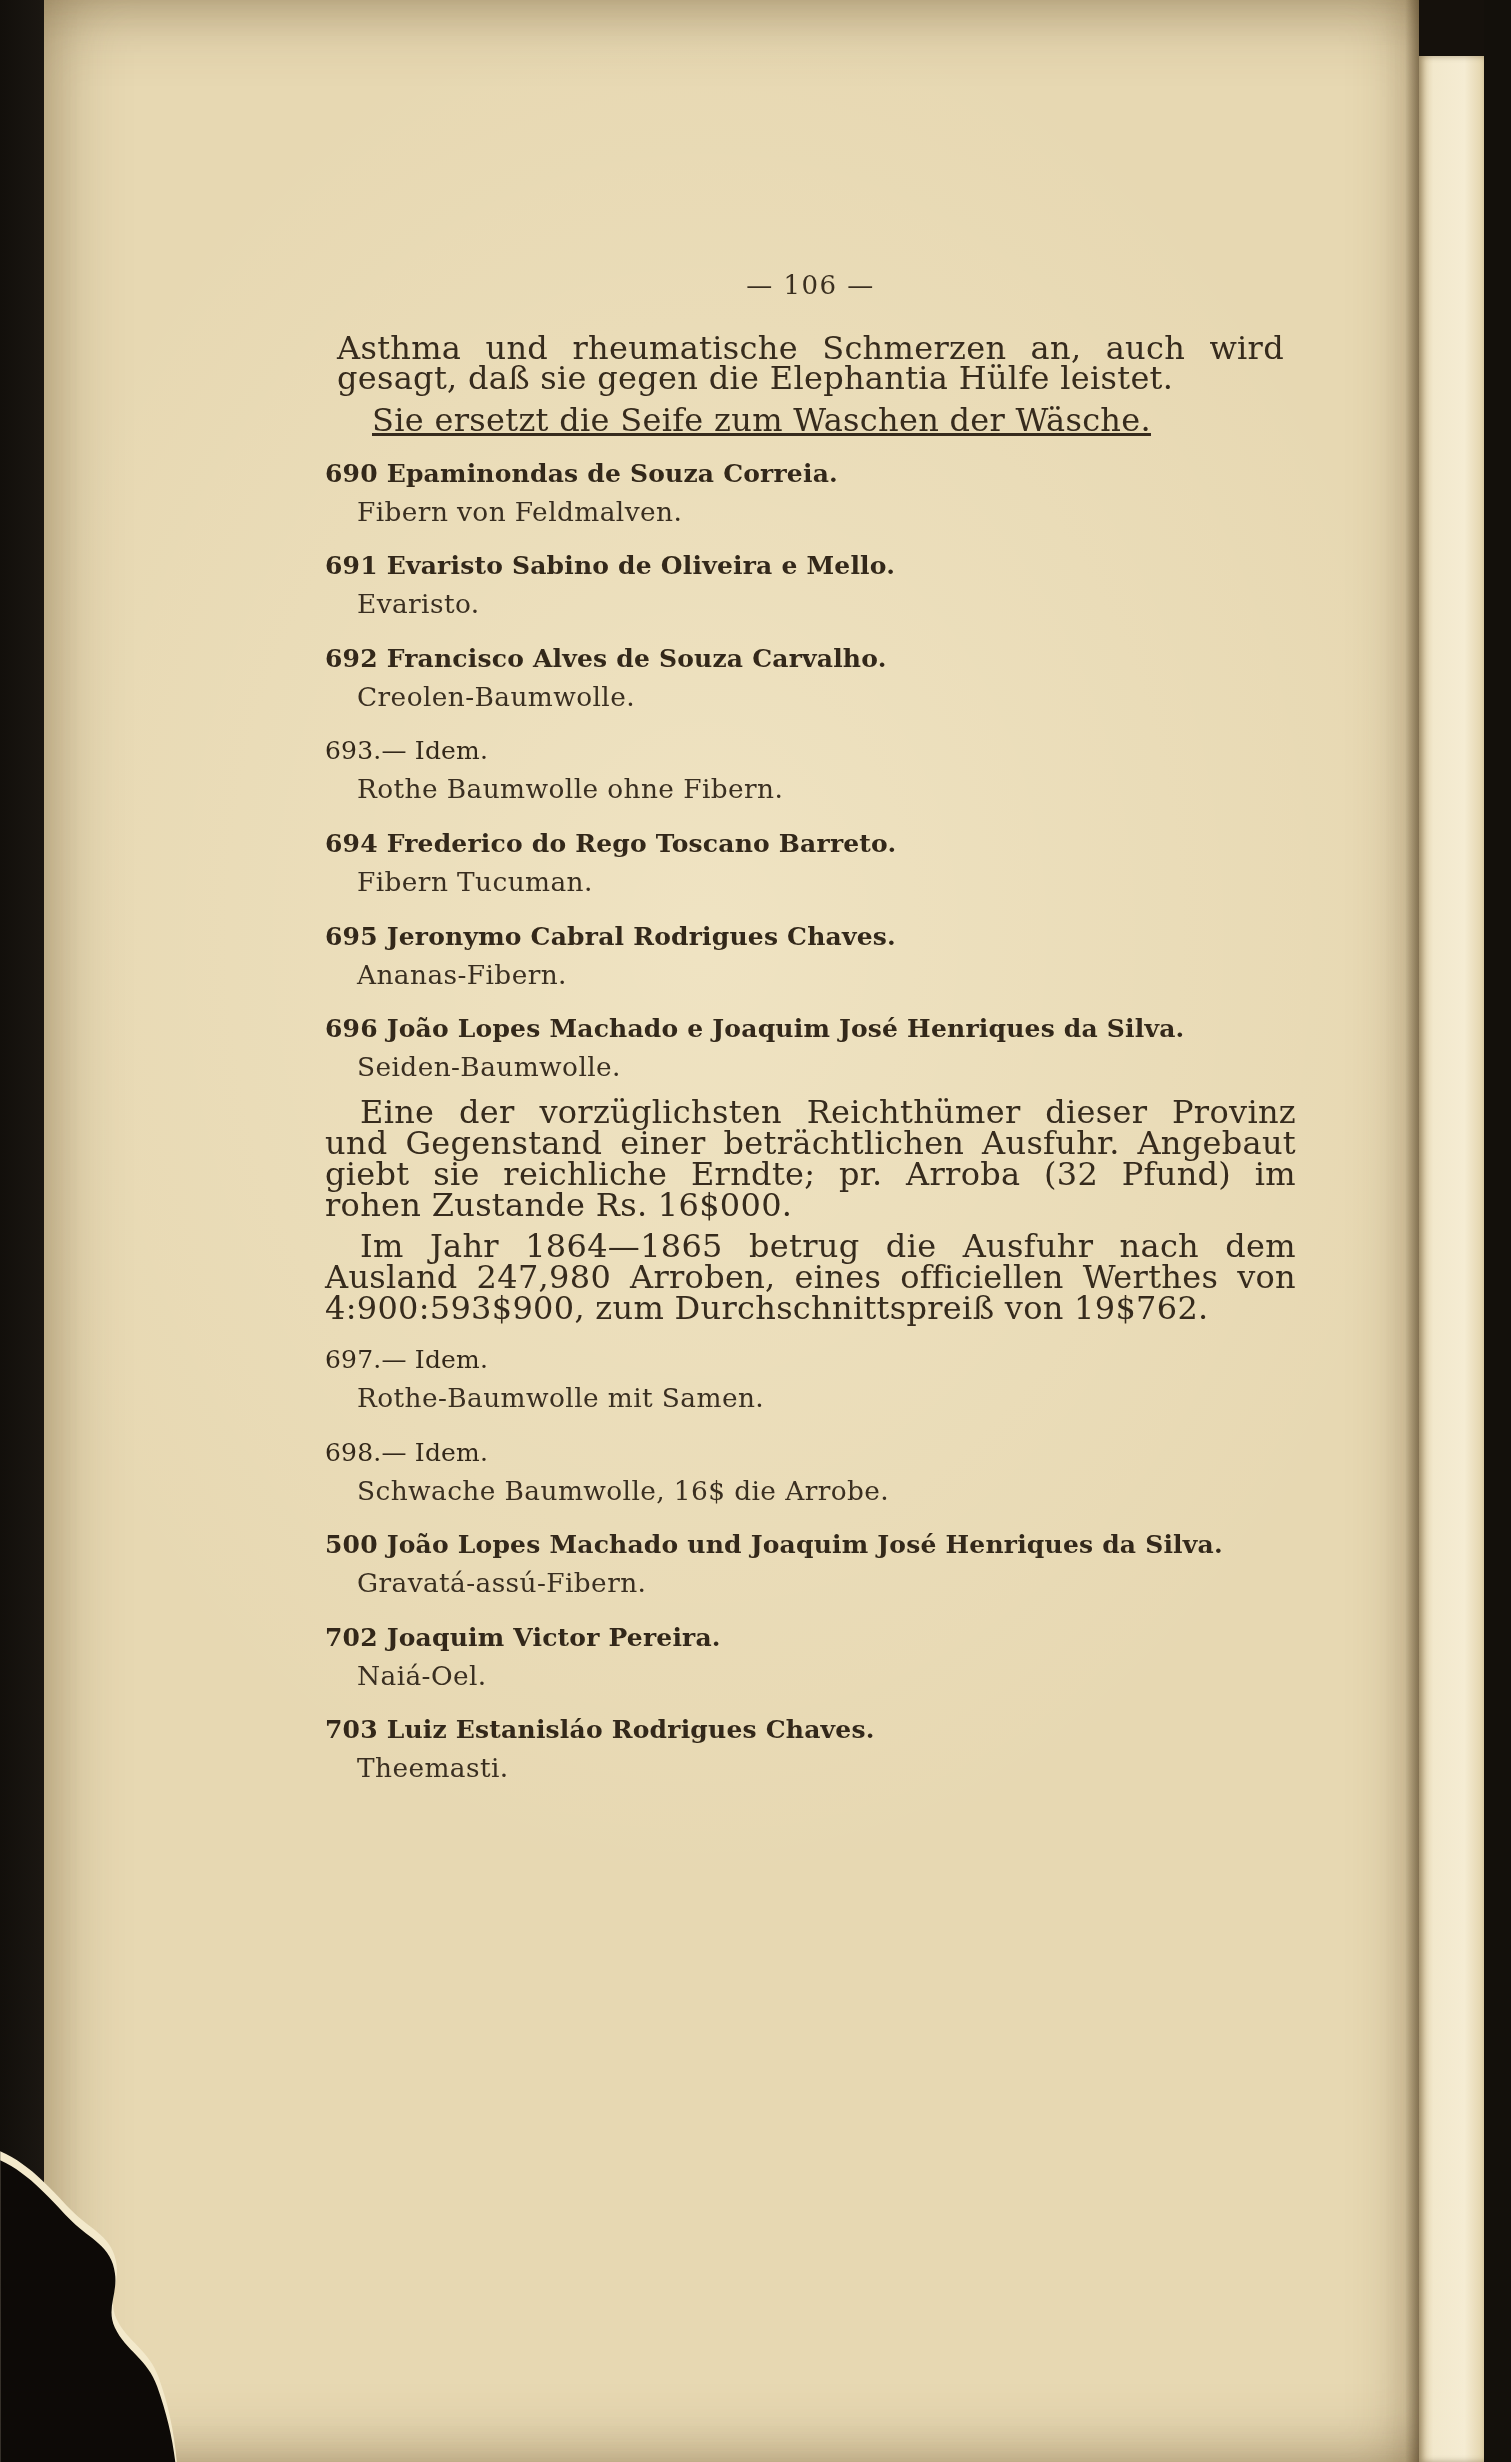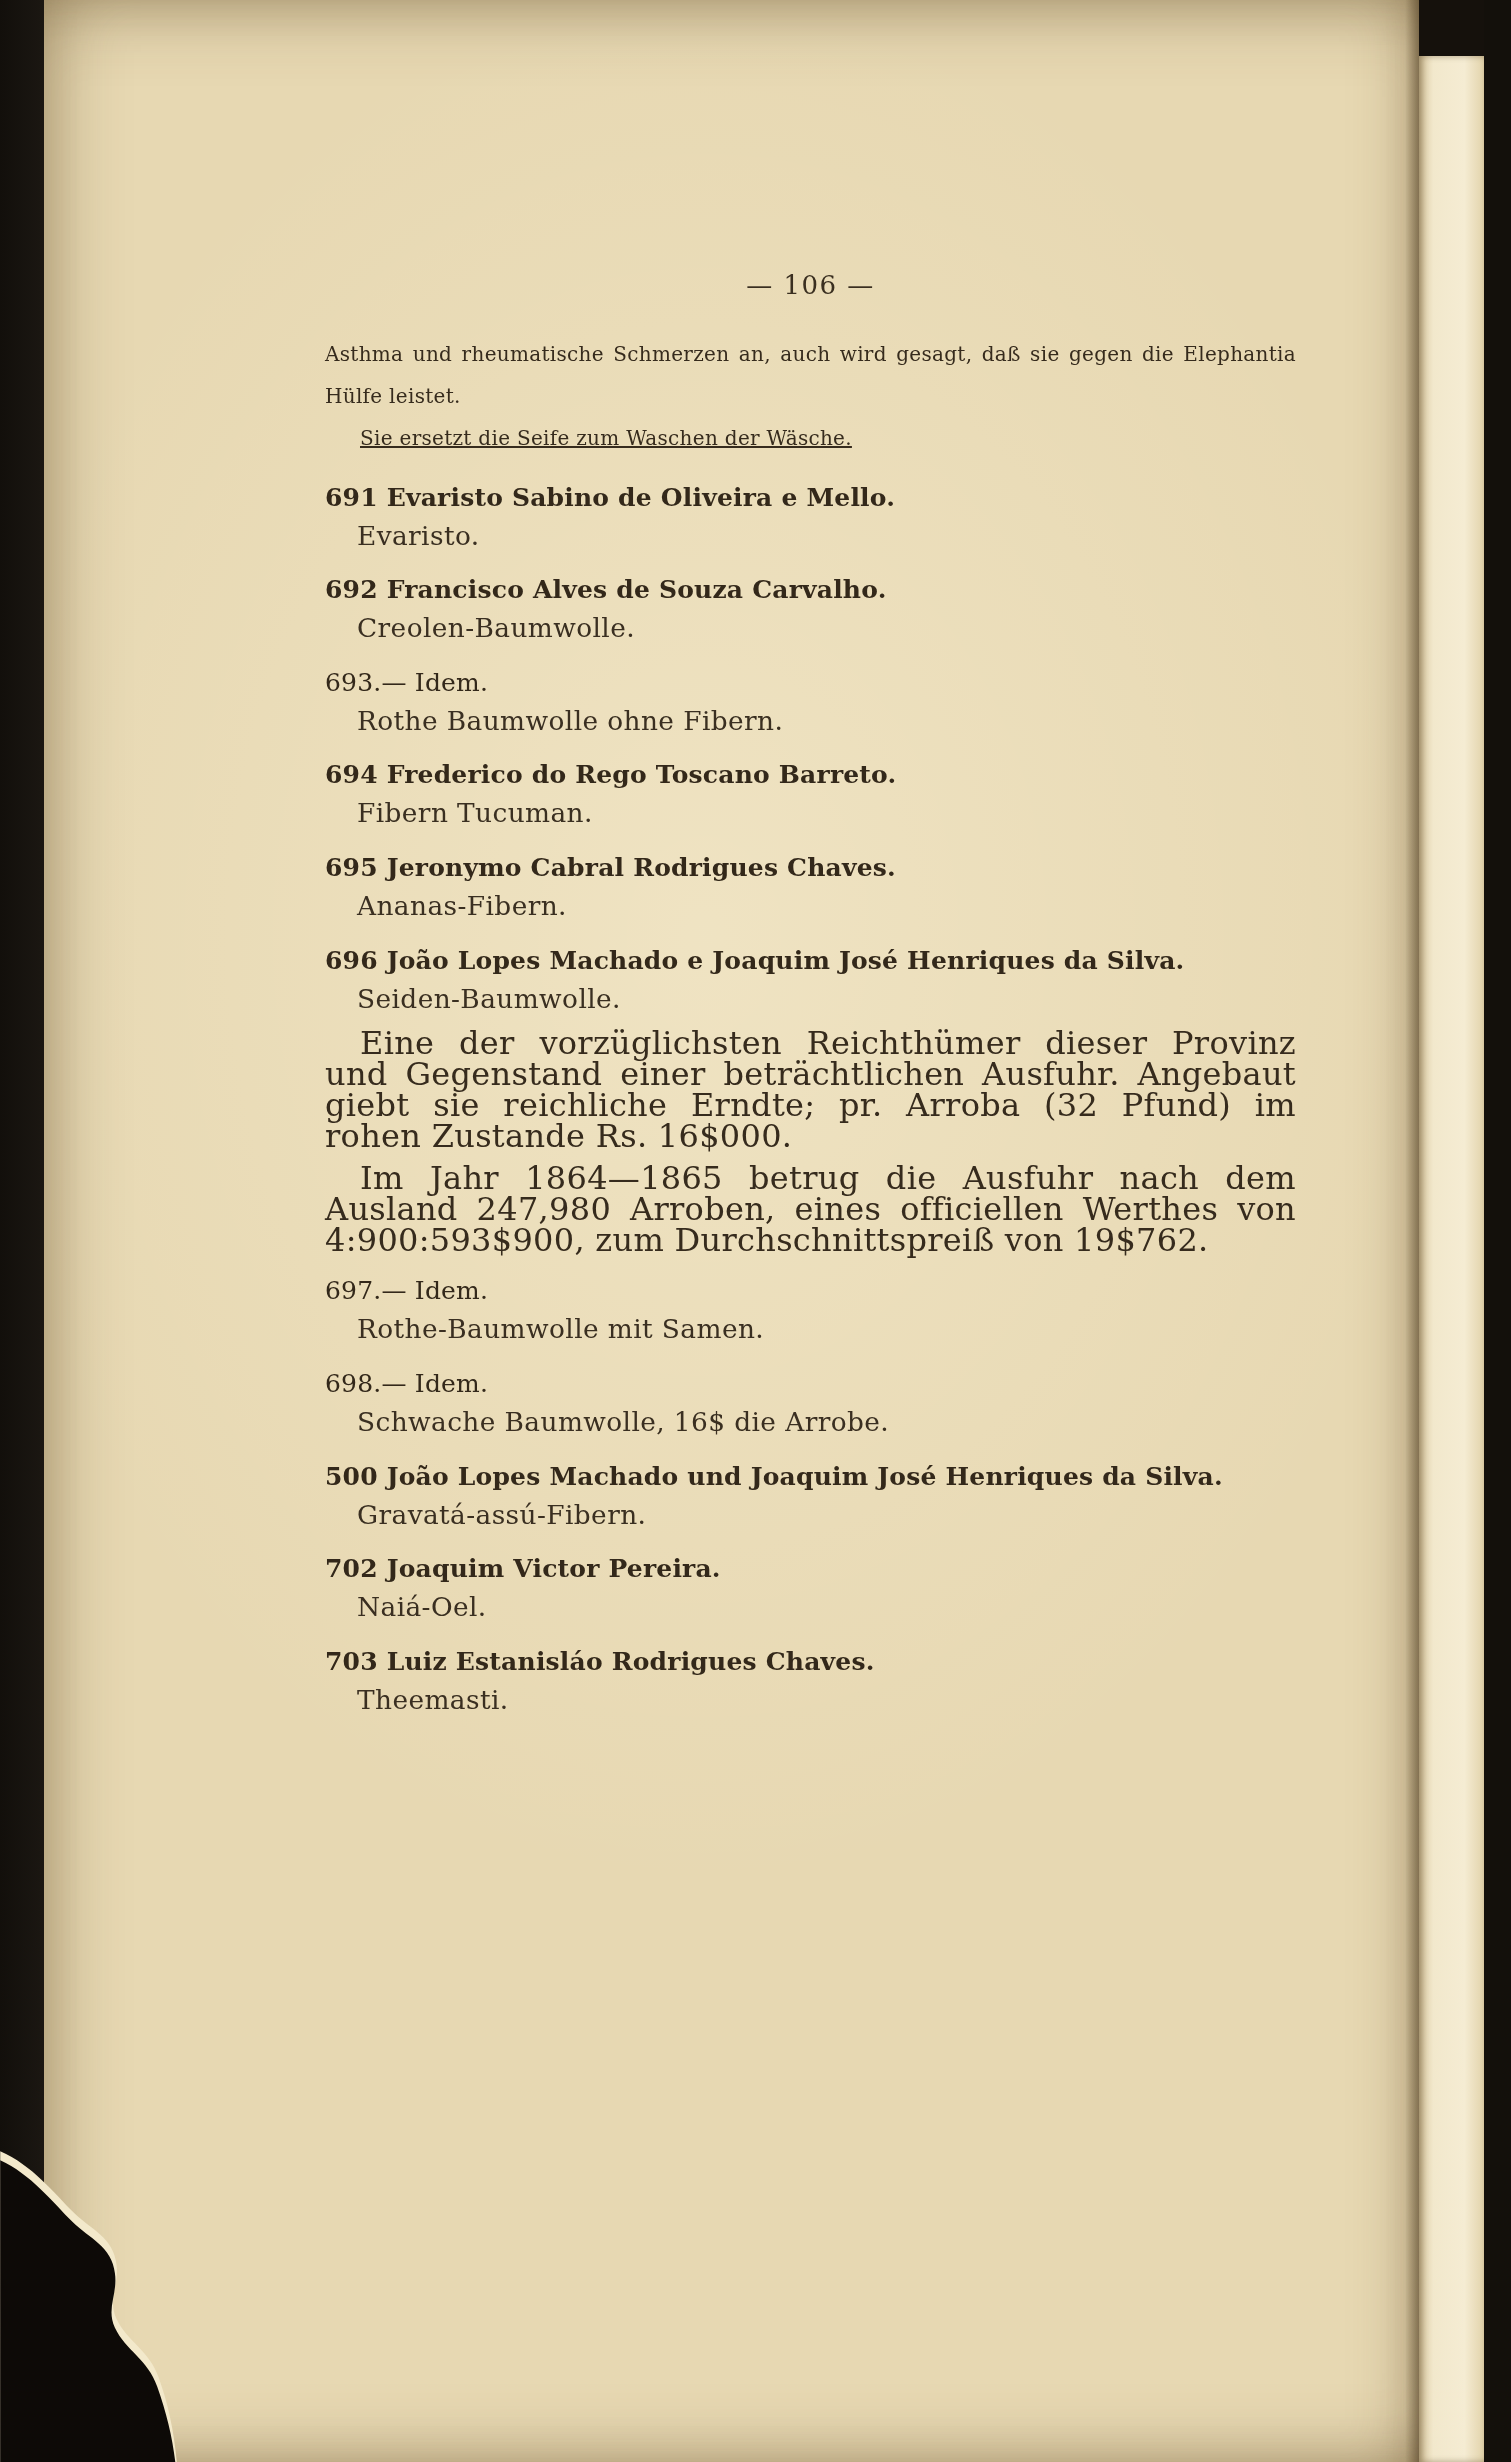"Asthma und rheumatische Schmerzen an," .intro p { font-size: 20px -> 32px; line-height: 42px -> 30px; margin: 0 -> 12px }
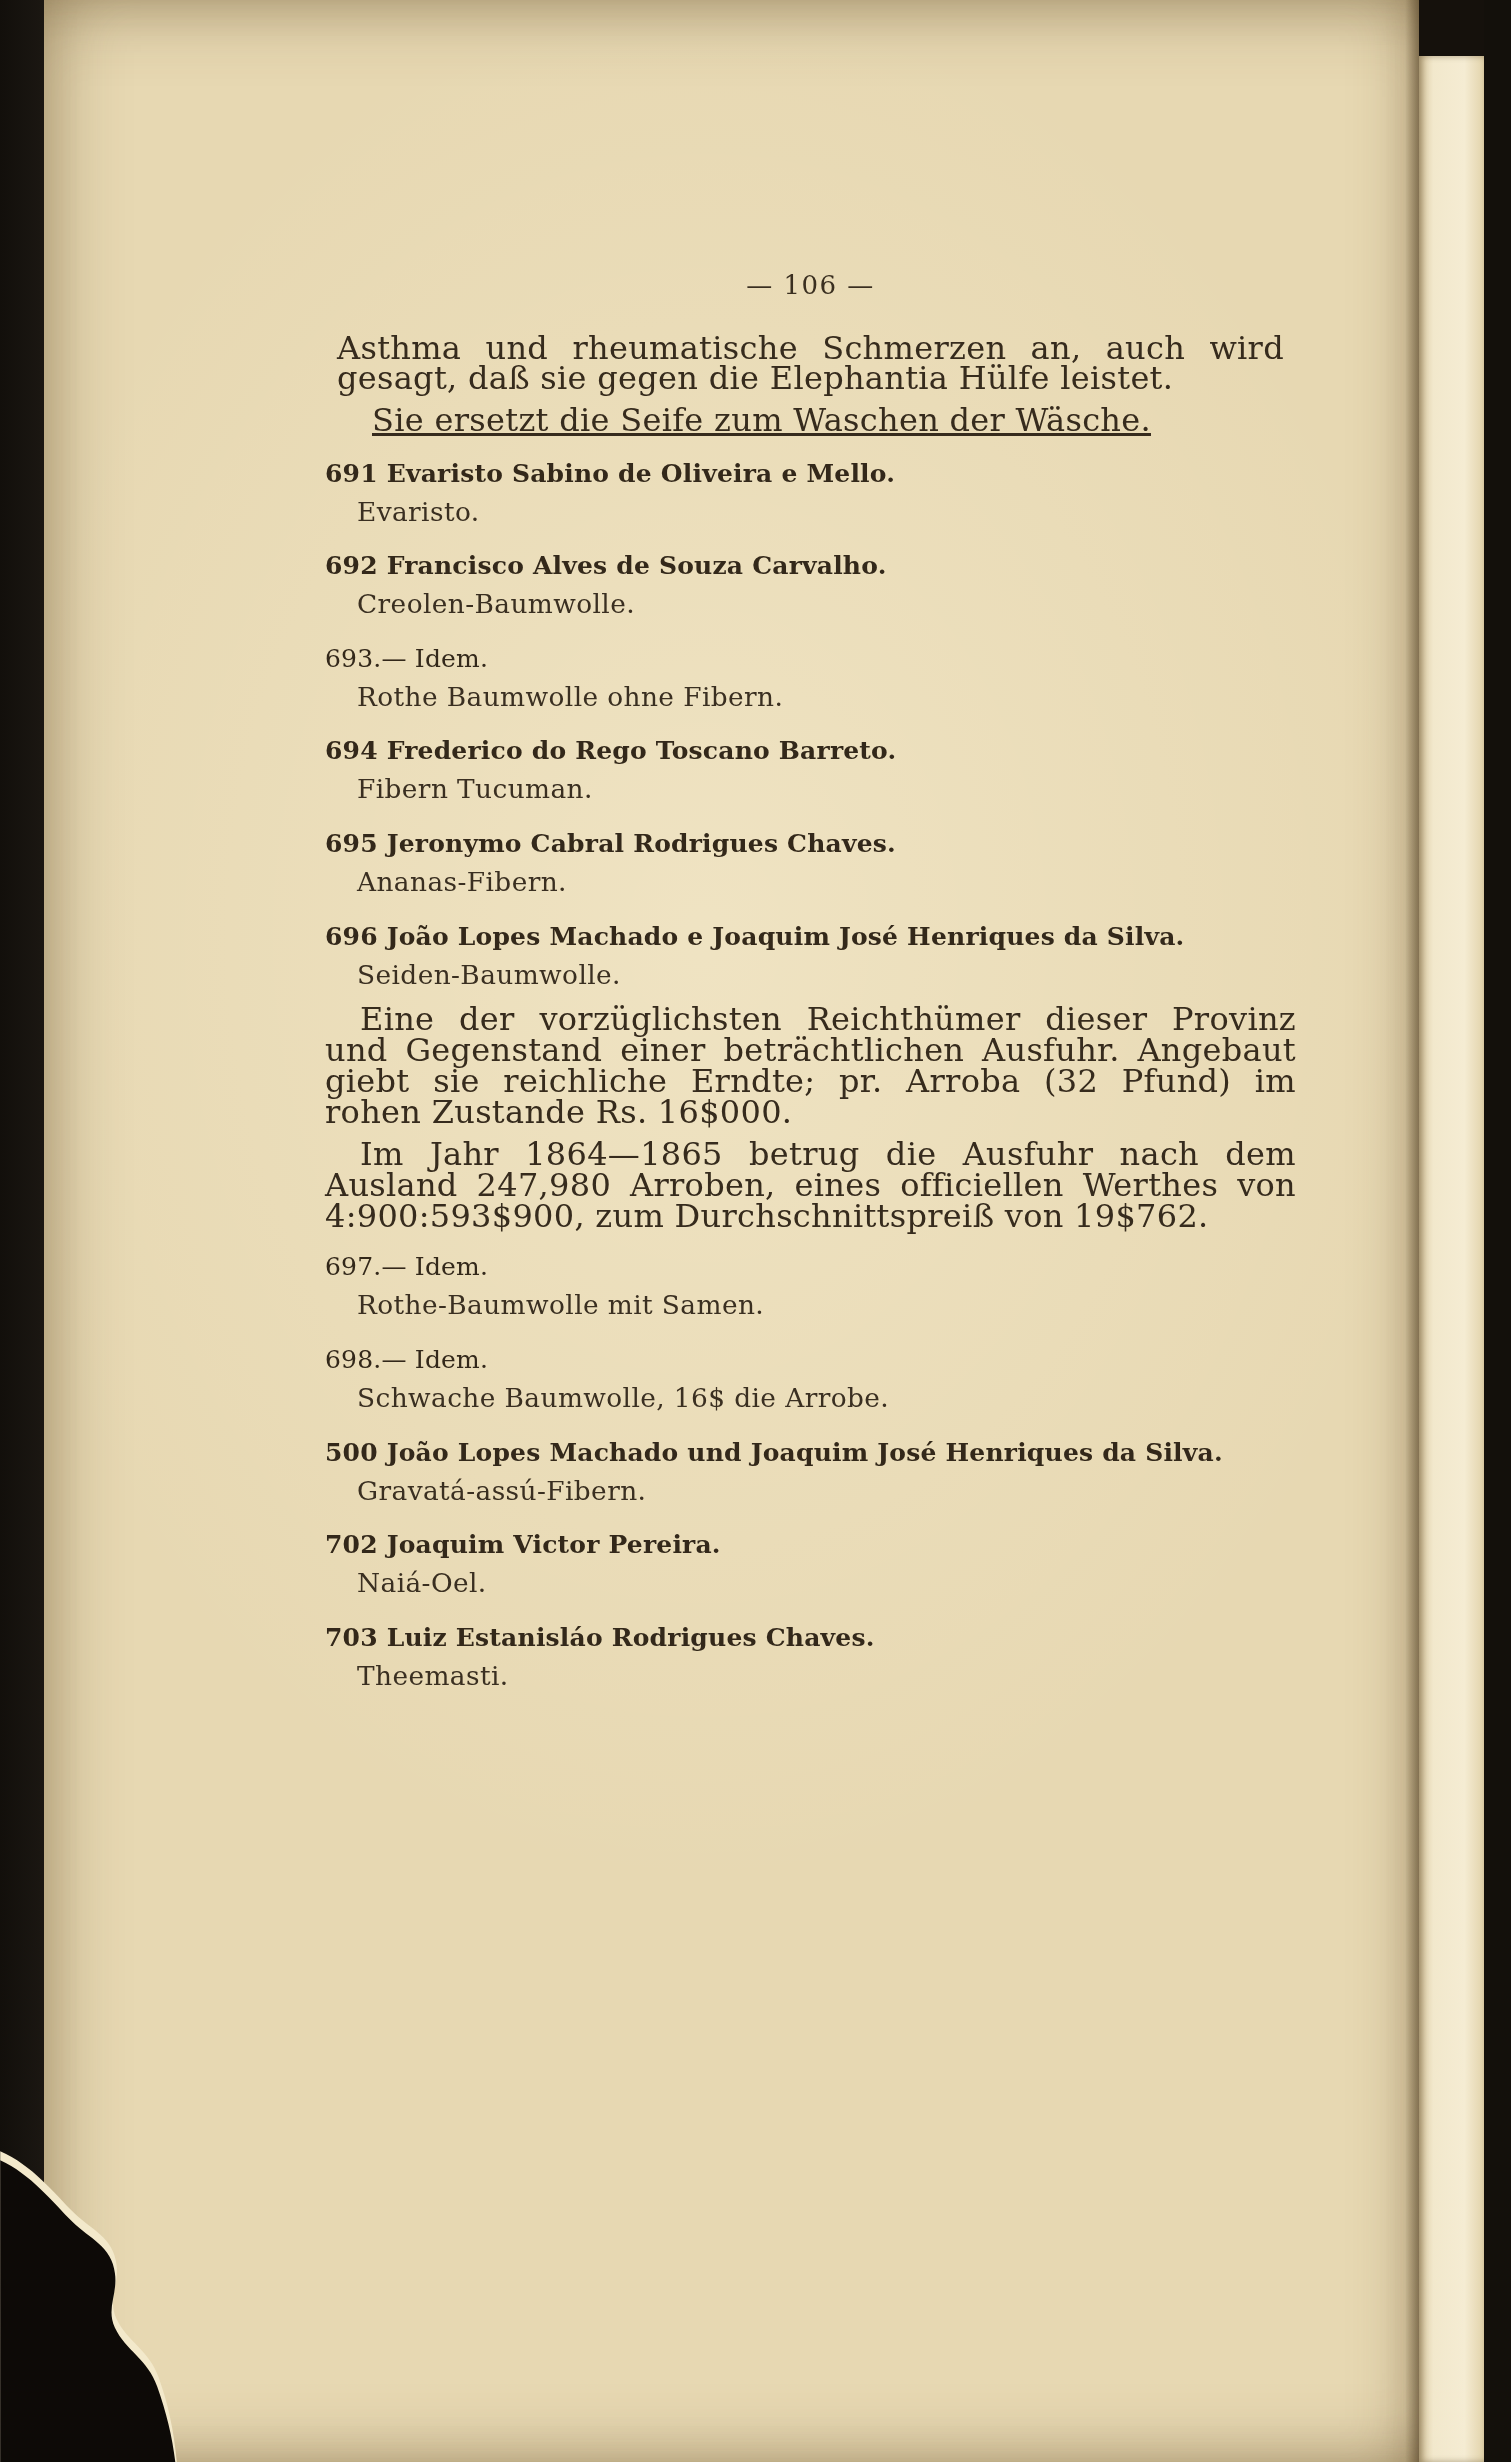"690 Epaminondas de Souza Correia." div.entry { html: none -> <div> <p>690 Epaminondas de Souza Correia.</p> <p>Fibern von Feldmalven.</p> </div> }
